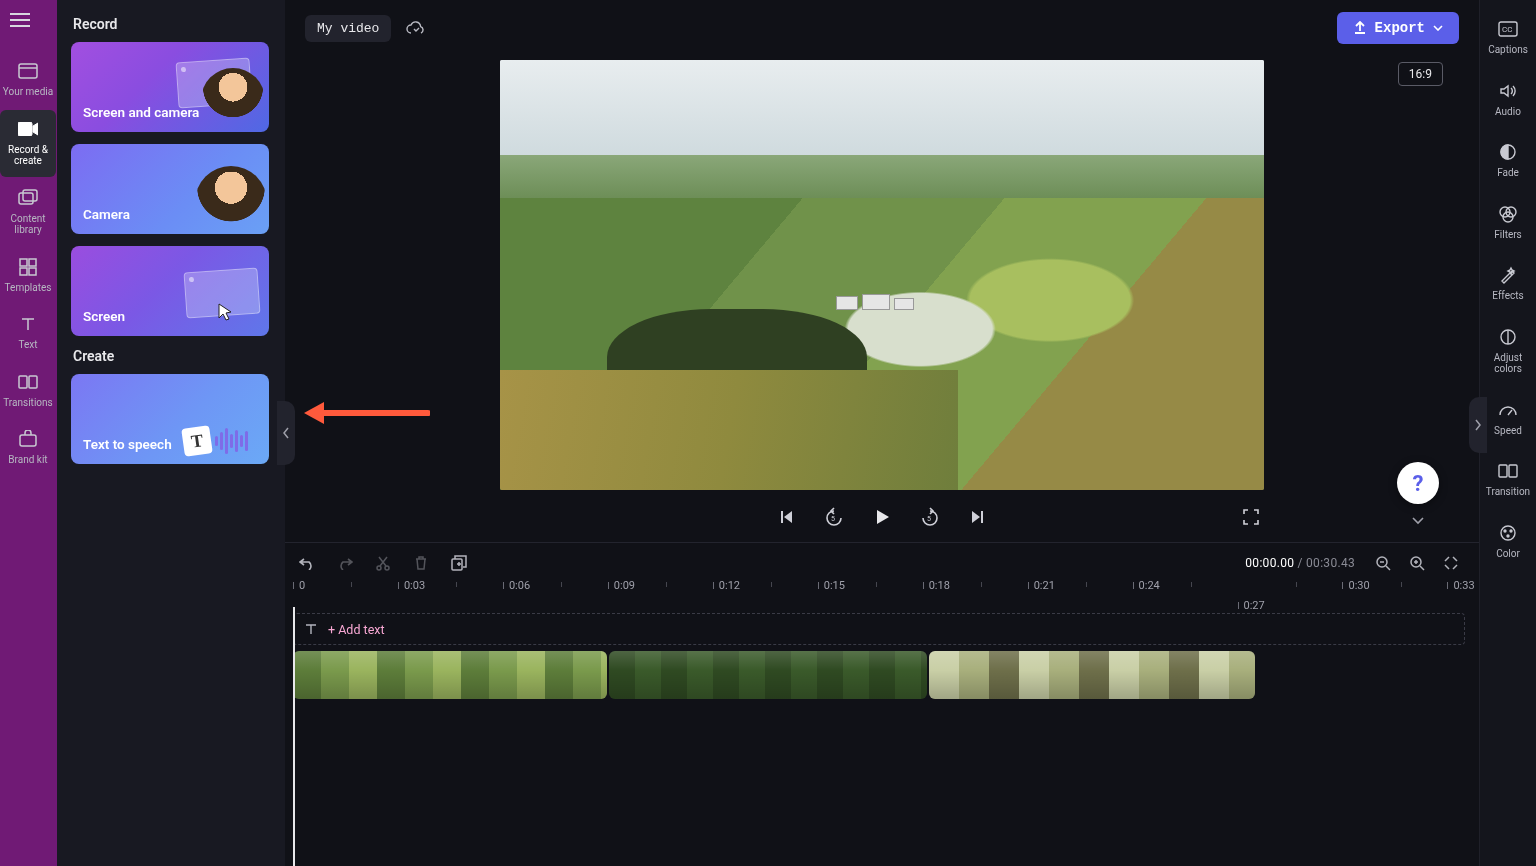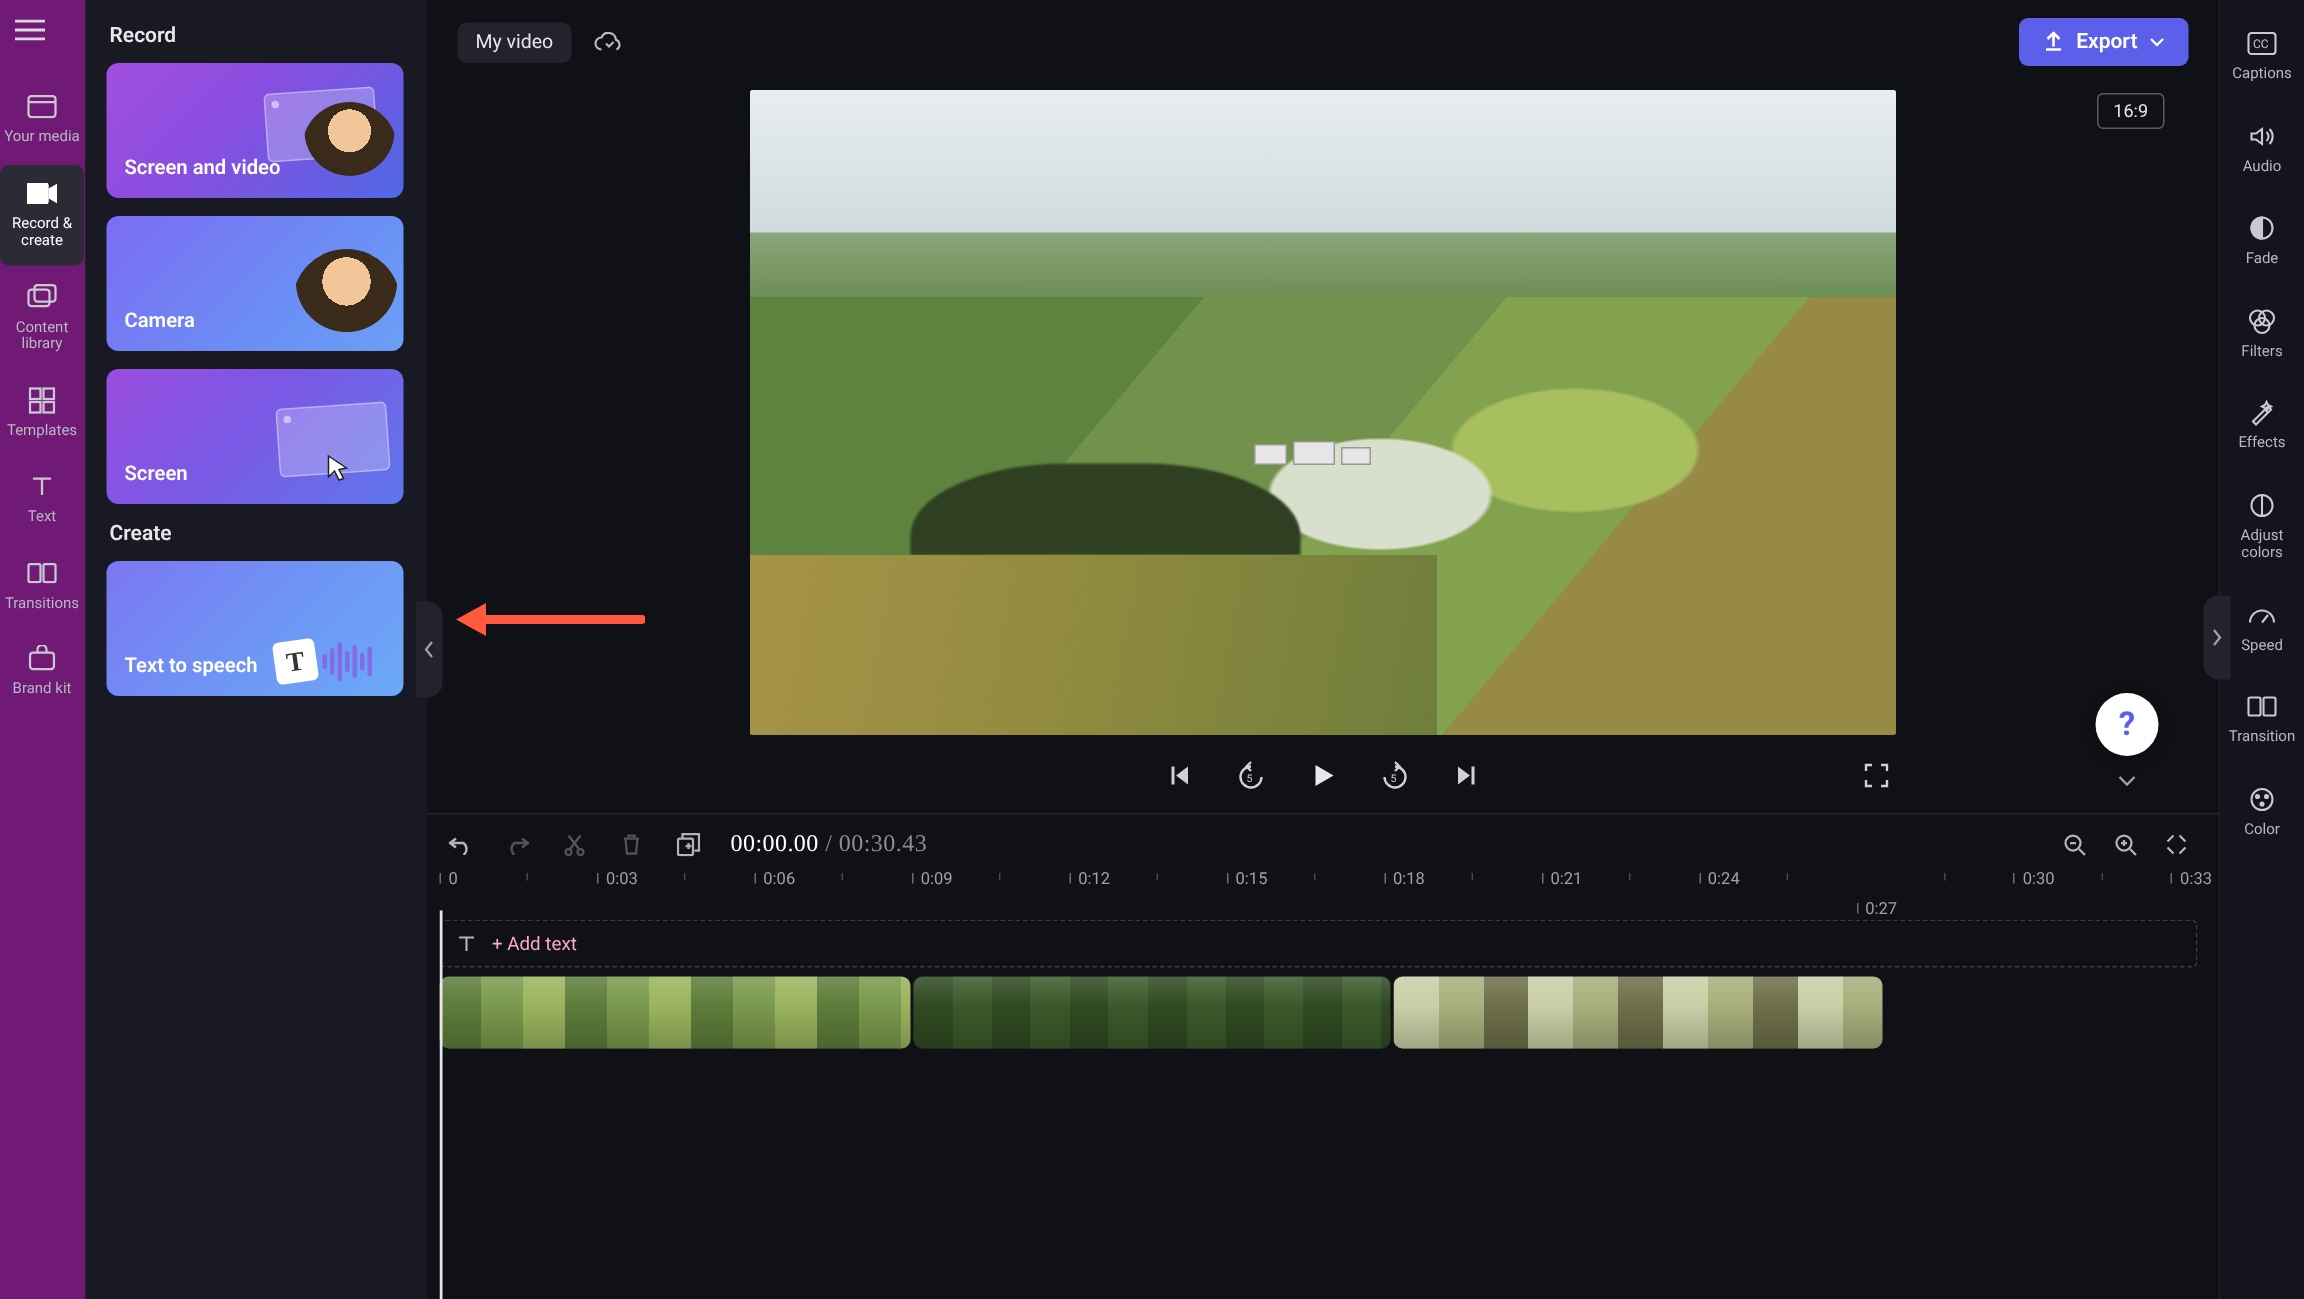"My video" .stage-header { font-family: none -> Liberation Mono, monospace }
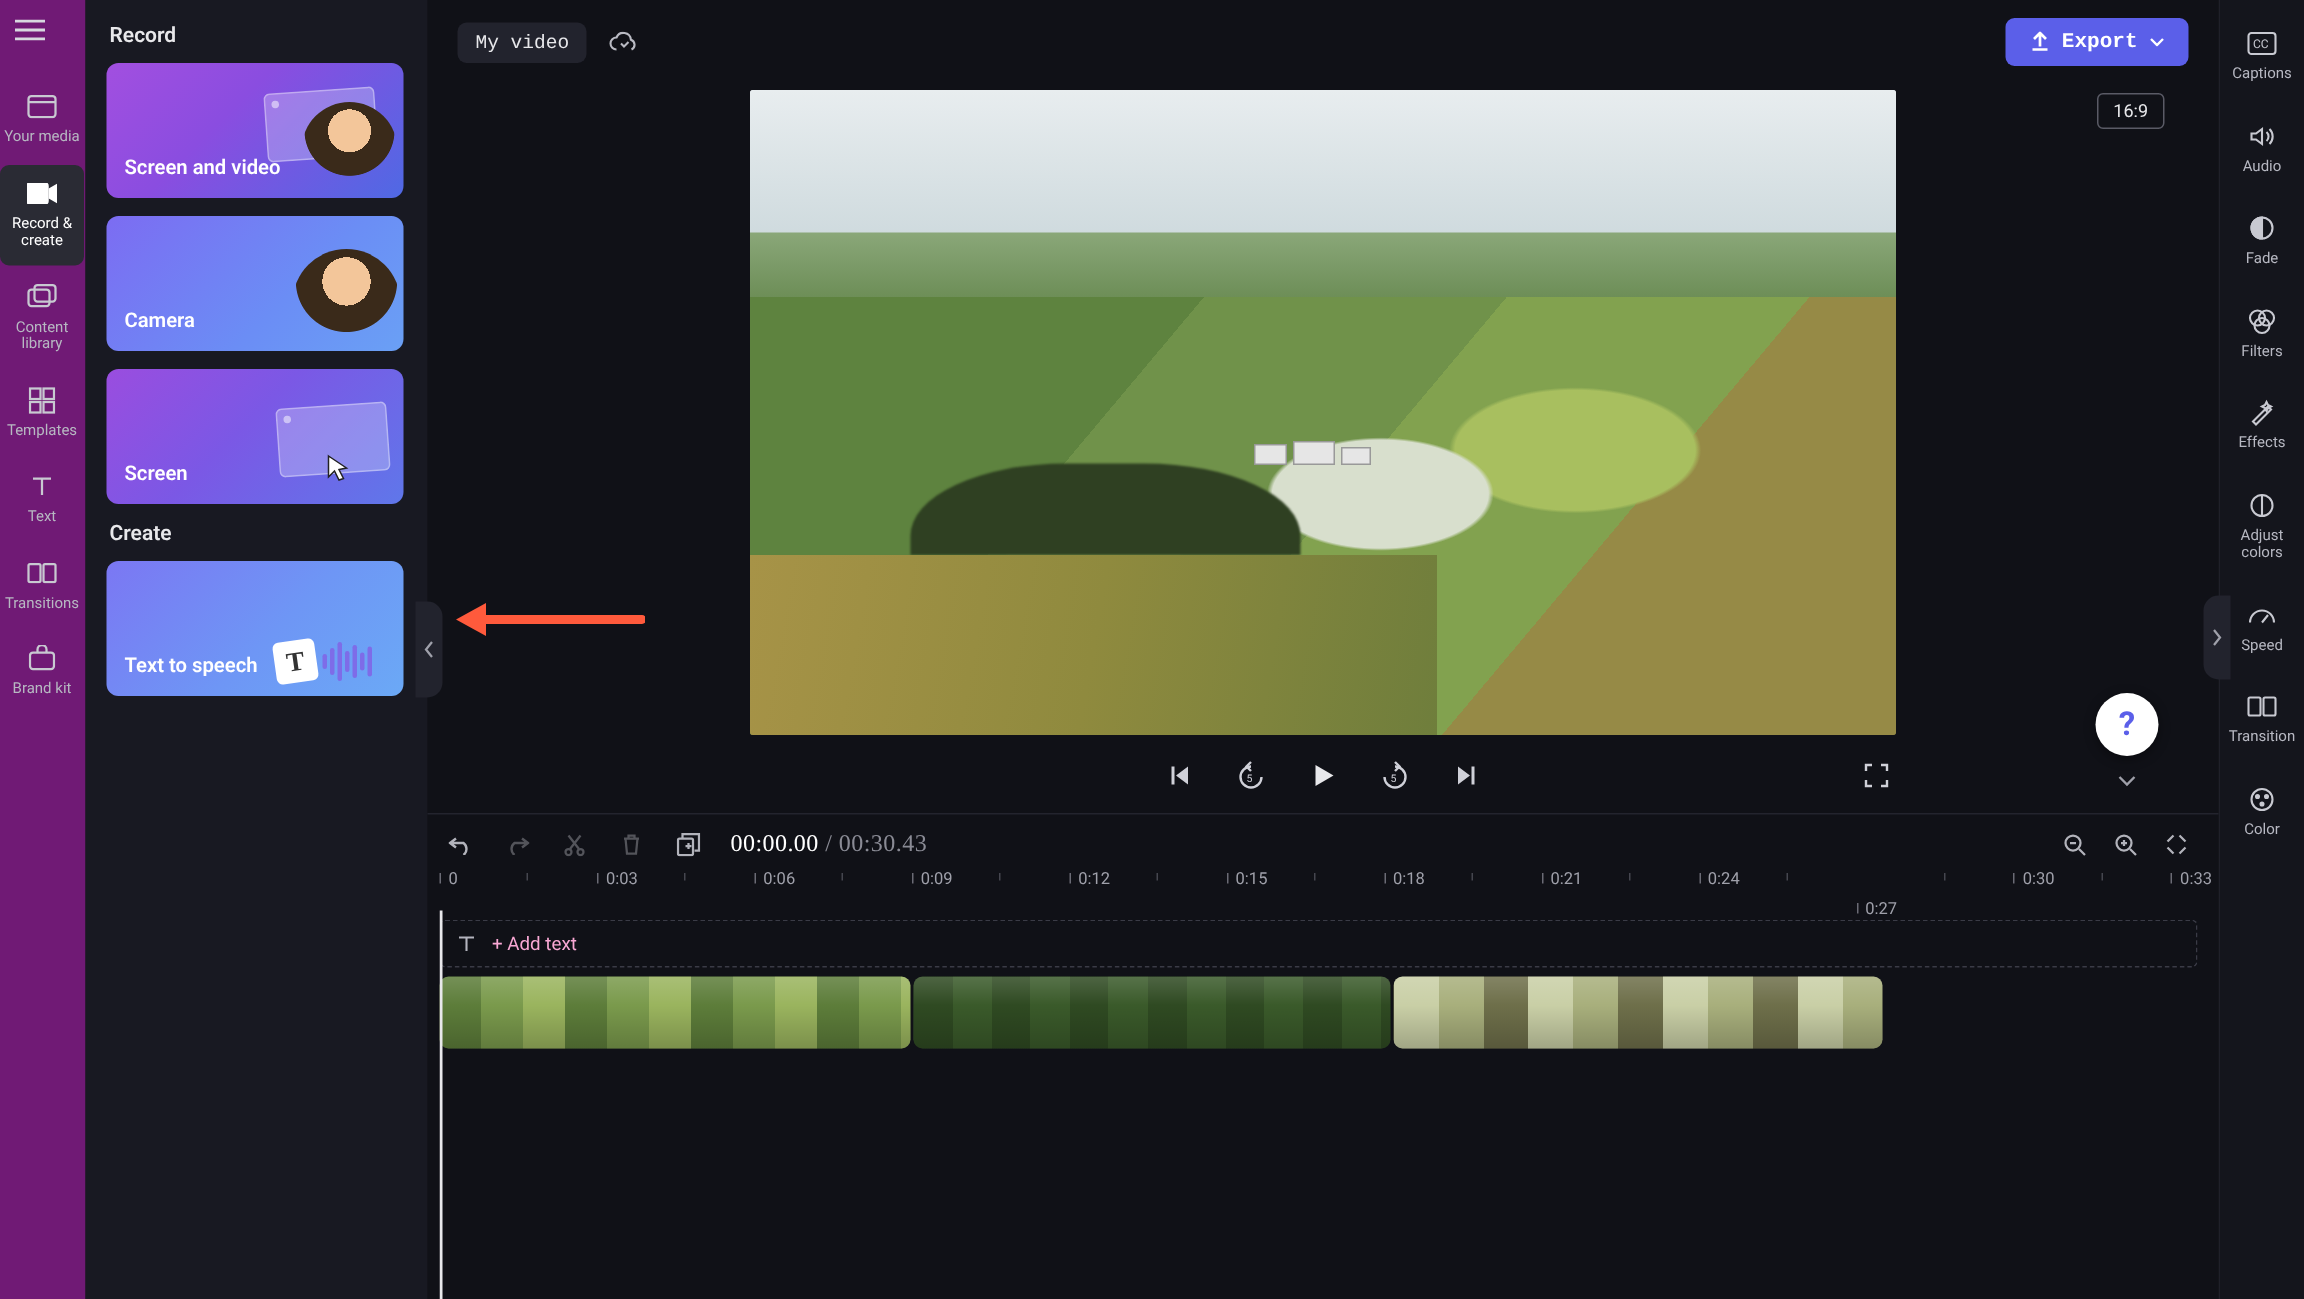"Screen and video" span { text: video -> camera }
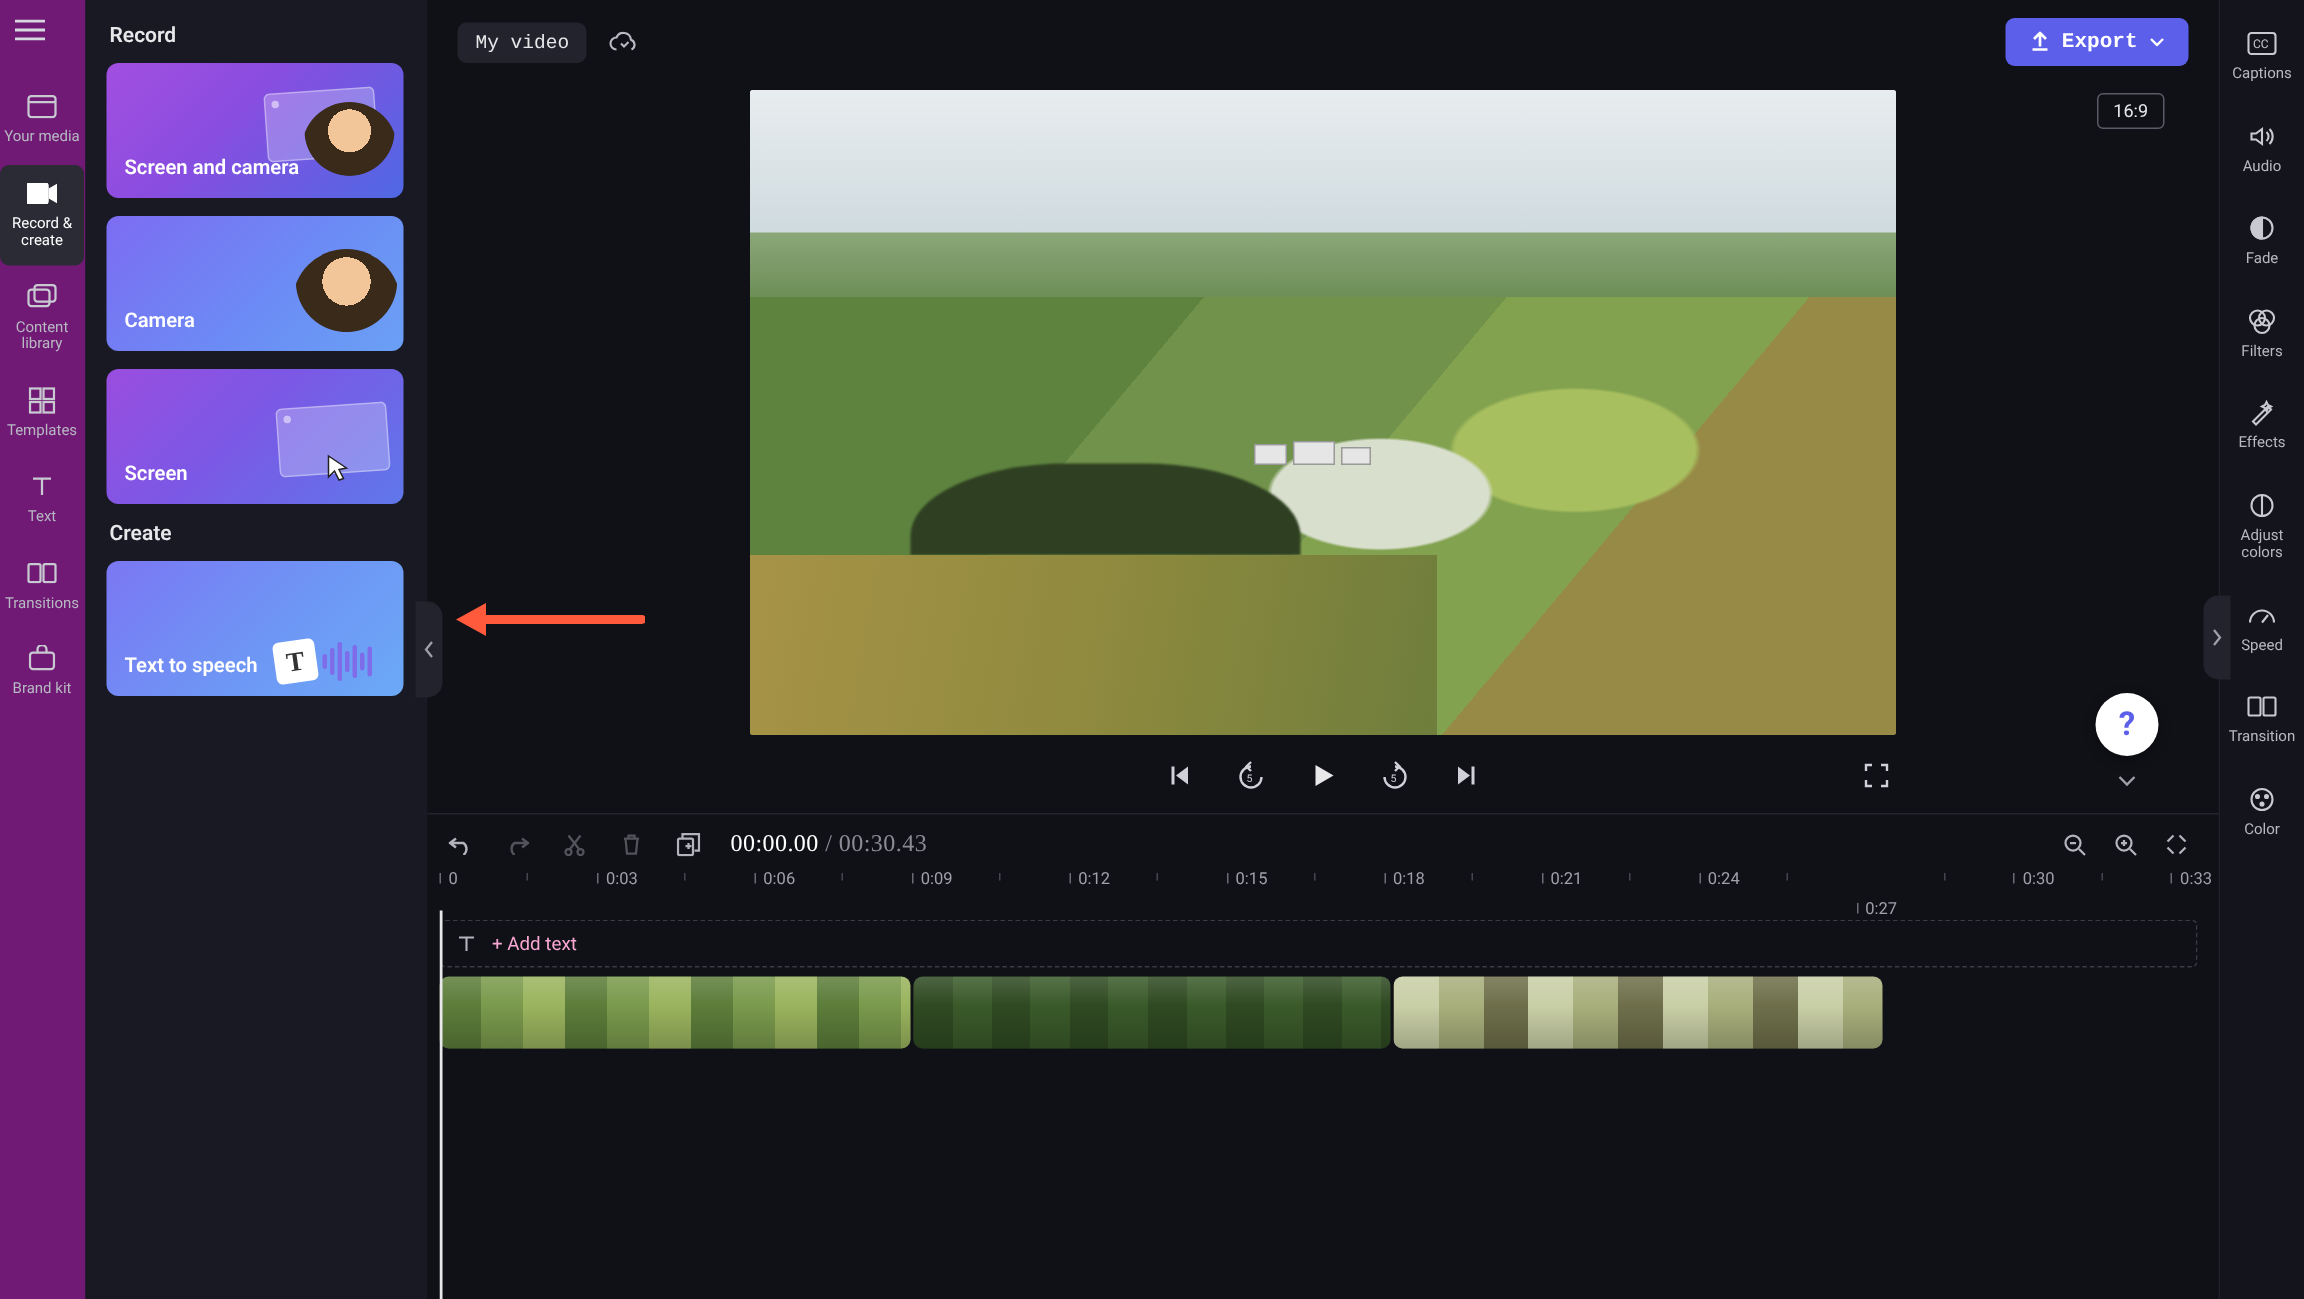"00:00.00 / 00:30.43" .tl-time { font-family: Liberation Serif, serif -> none; font-size: 16px -> 12px; text-align: left -> right }
